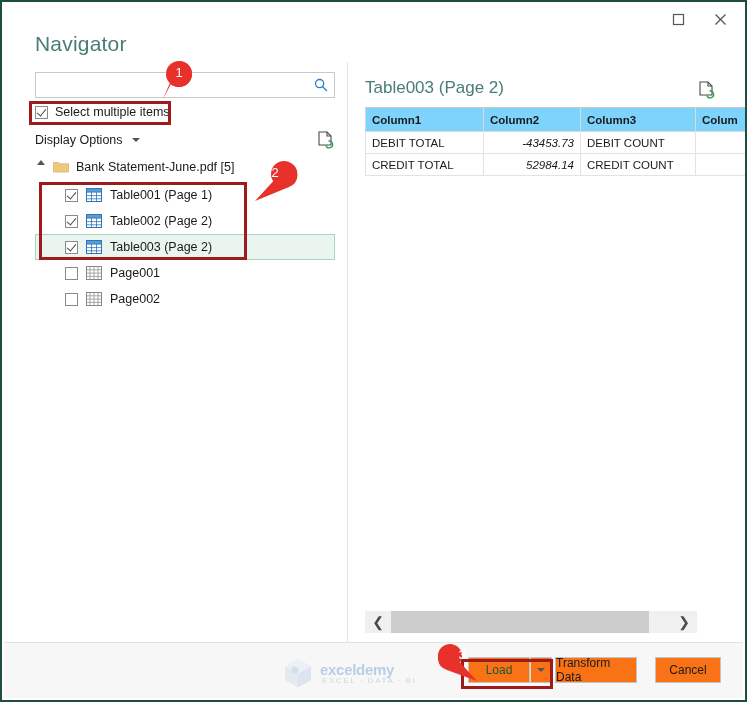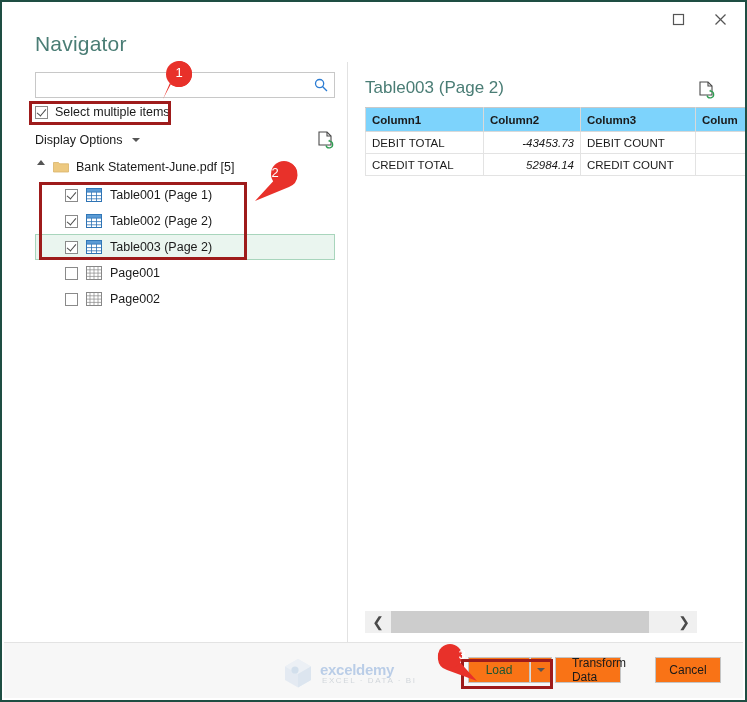"Transform Data" #transform-btn { padding-left: 22px -> none; width: 66px -> 82px }
